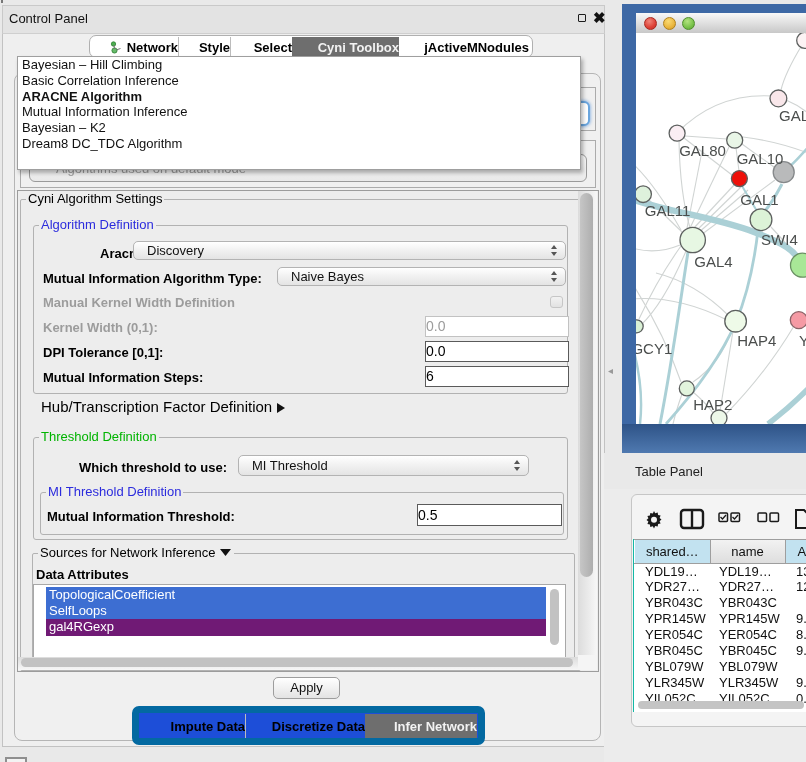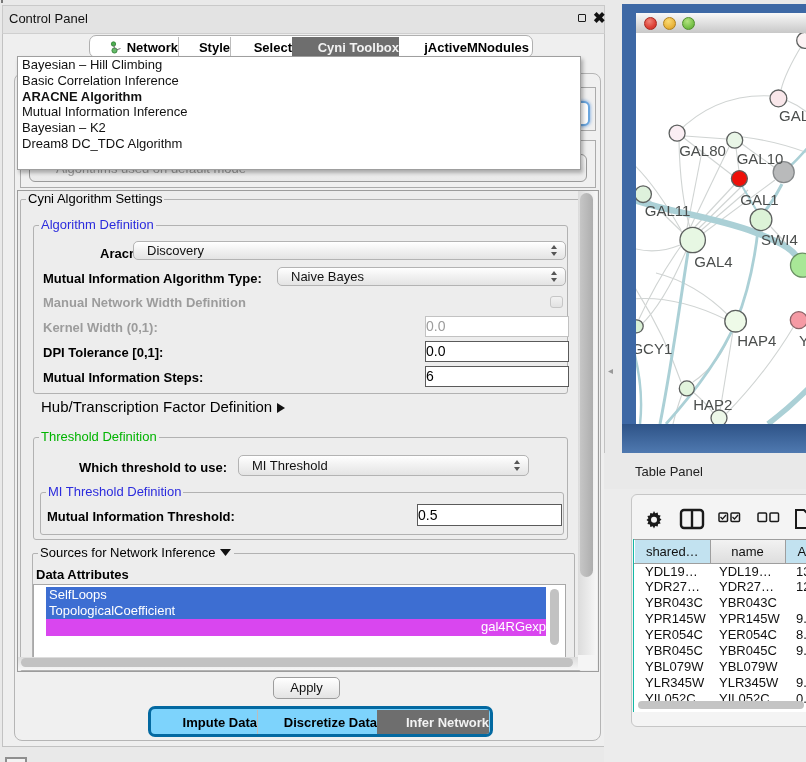"Manual Network Width Definition" div.lbl { text: Network -> Kernel }
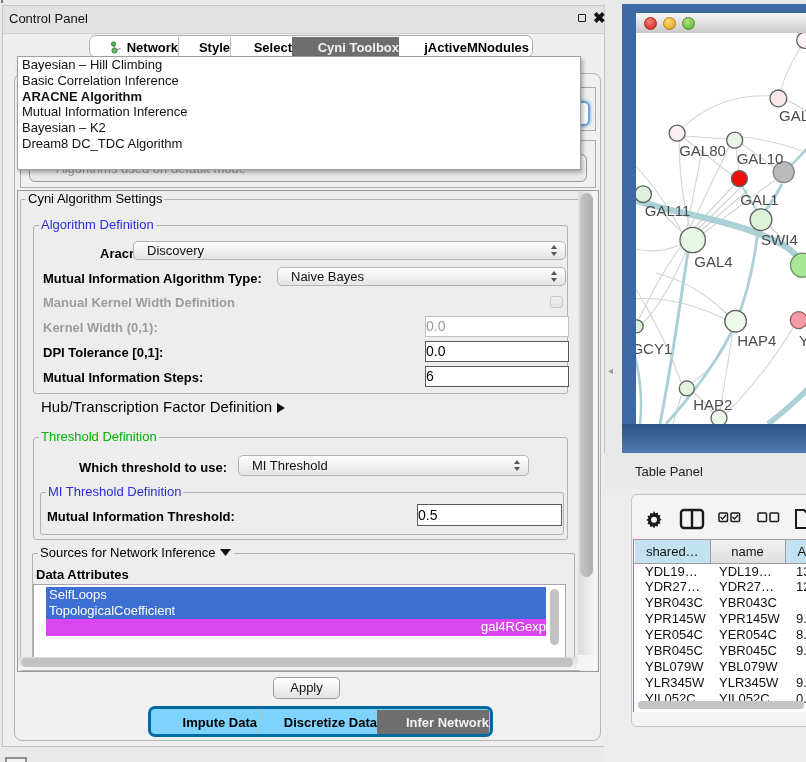"SelfLoops" div { order: before "TopologicalCoefficient" -> after "TopologicalCoefficient" }
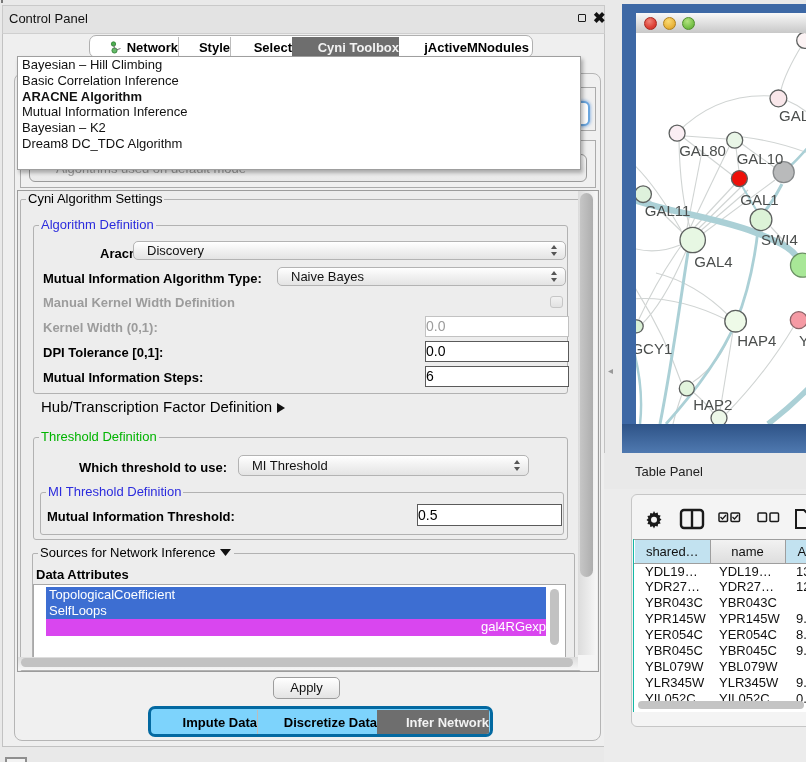"gal4RGexp" div { background: #d946ef -> #701a75; text-align: right -> none }
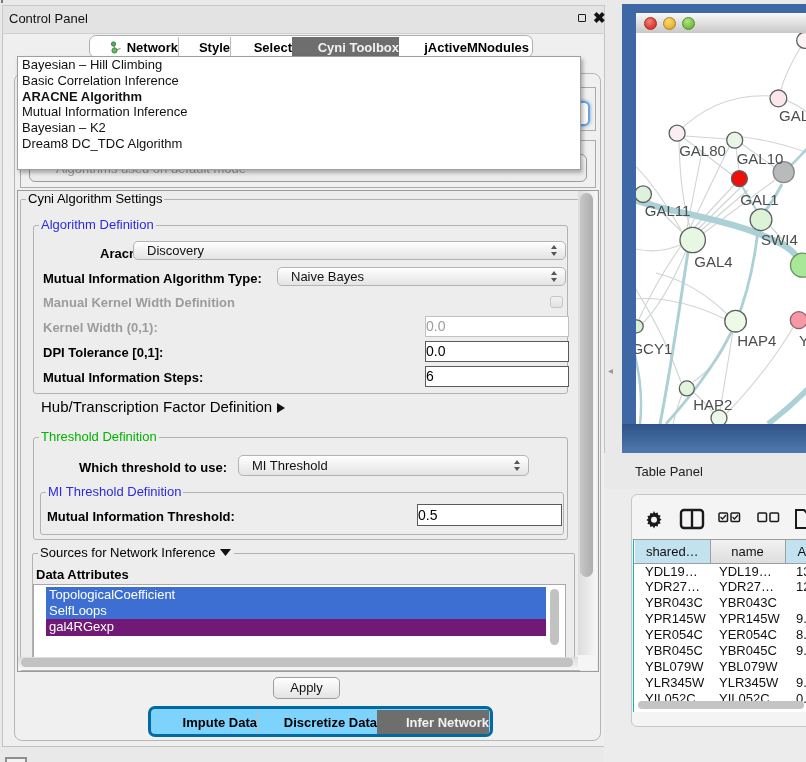"Impute Data Discretize Data Infer" div.abs { background: #7dd3fc -> #1d4ed8; border: 3px solid #0369a1 -> 7px solid #0369a1; left: 148px -> 132px }
